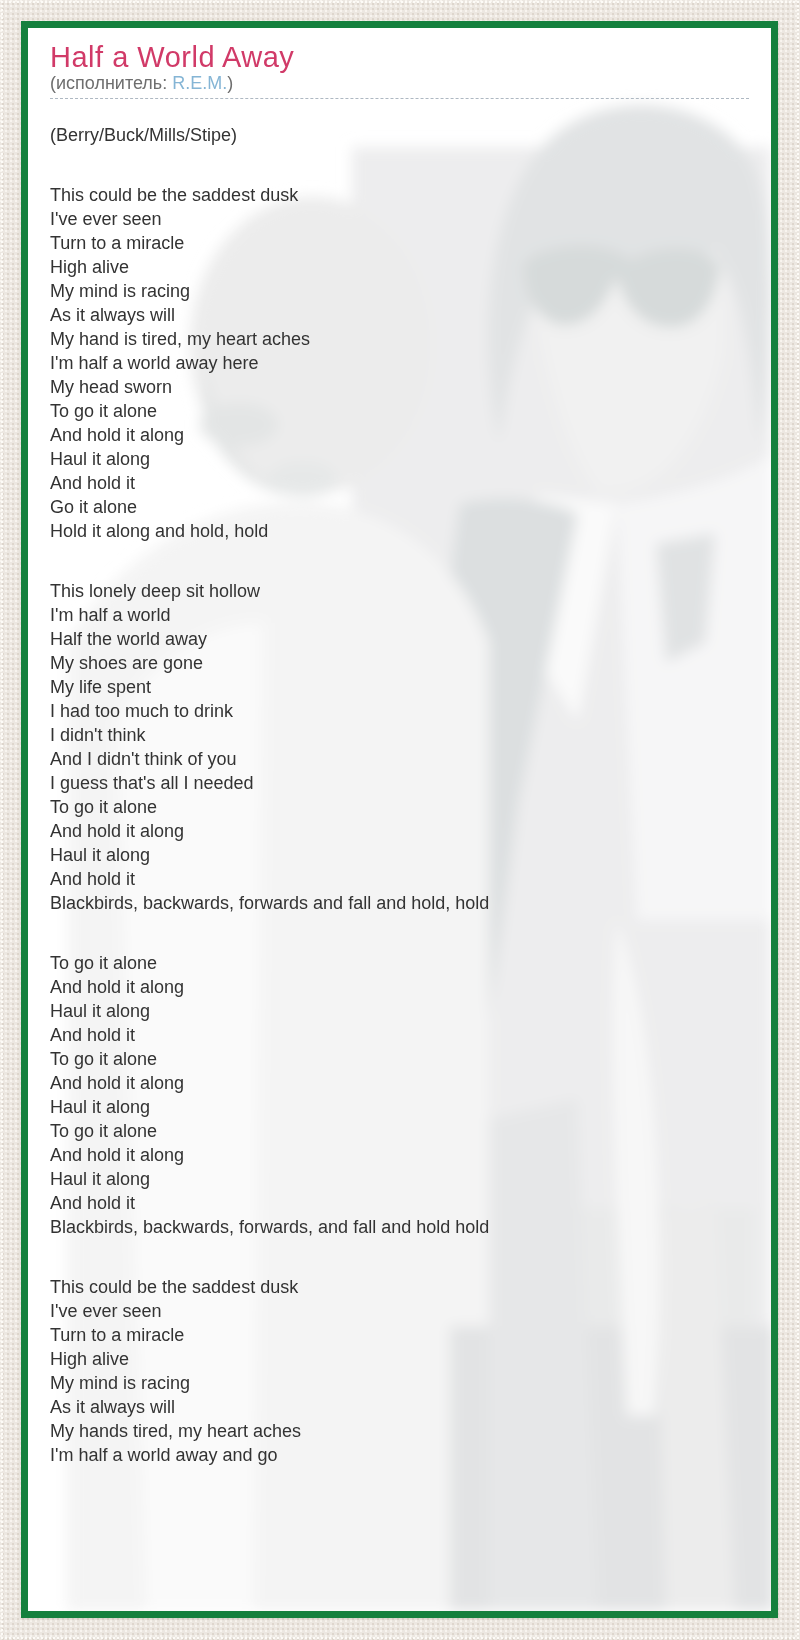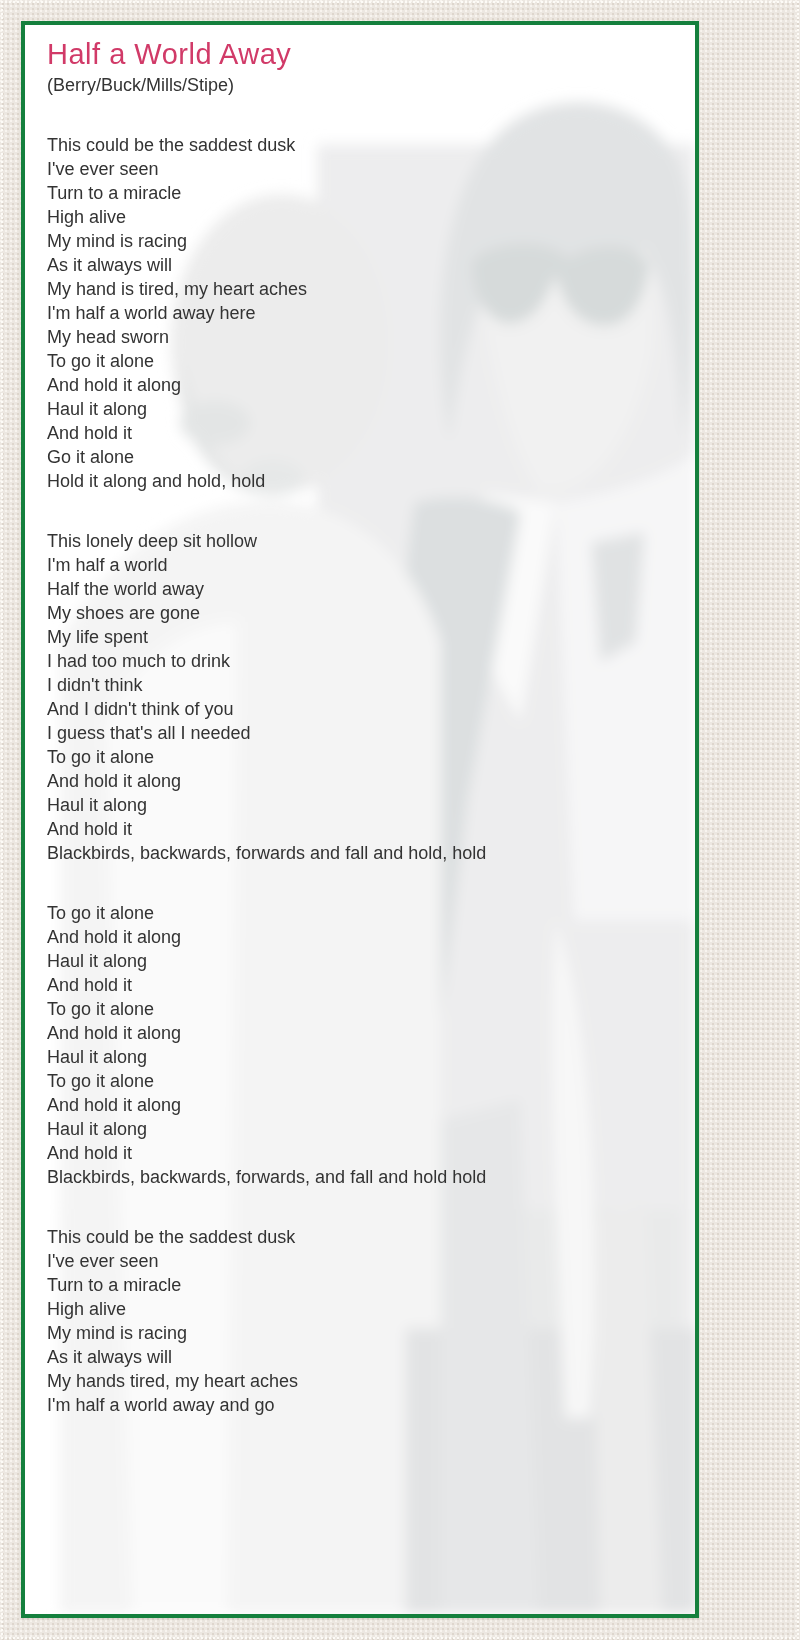"Half a World Away" .card { border: 4px solid #15803d -> 7px solid #15803d; width: 678px -> 757px }
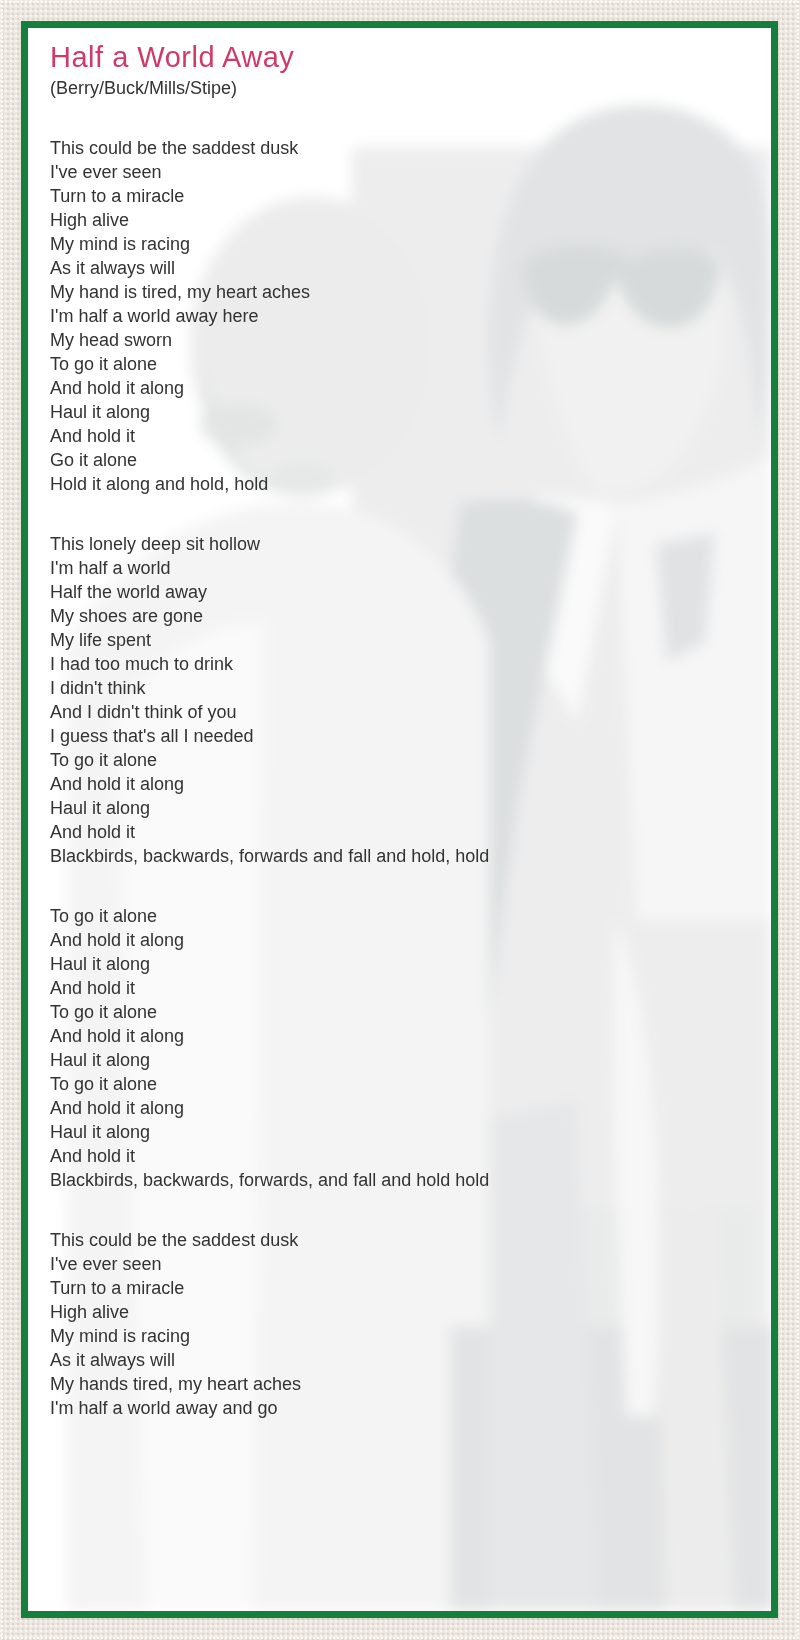"(исполнитель: R.E.M.)" div.artist-line { html: none -> <div> <span>(исполнитель:</span> <a>R.E.M.</a><span>)</span> </div> }
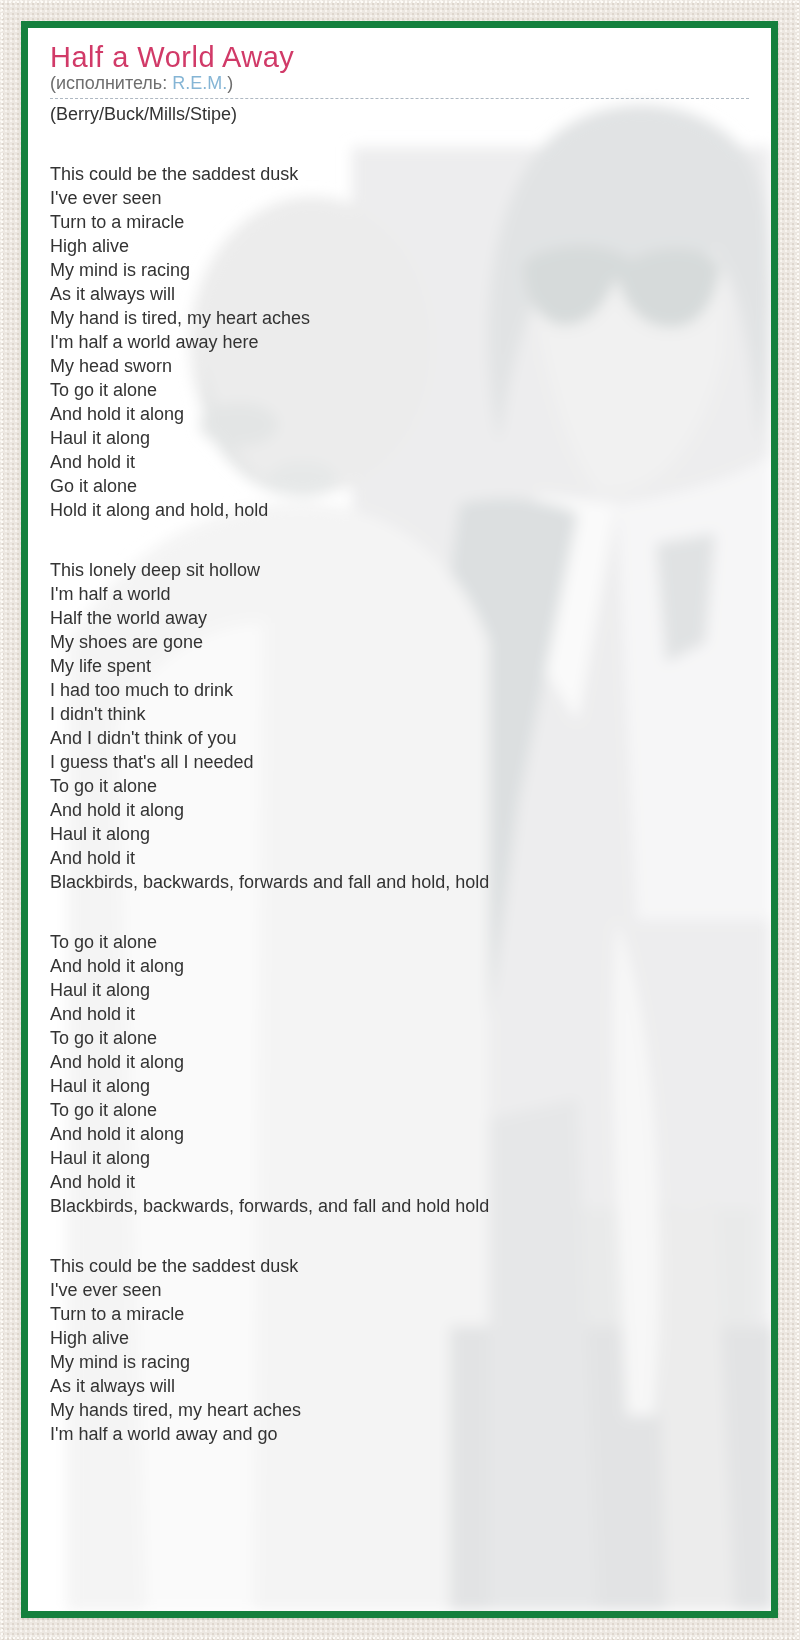"(Berry/Buck/Mills/Stipe)" .credits { margin-top: 3px -> 24px }
